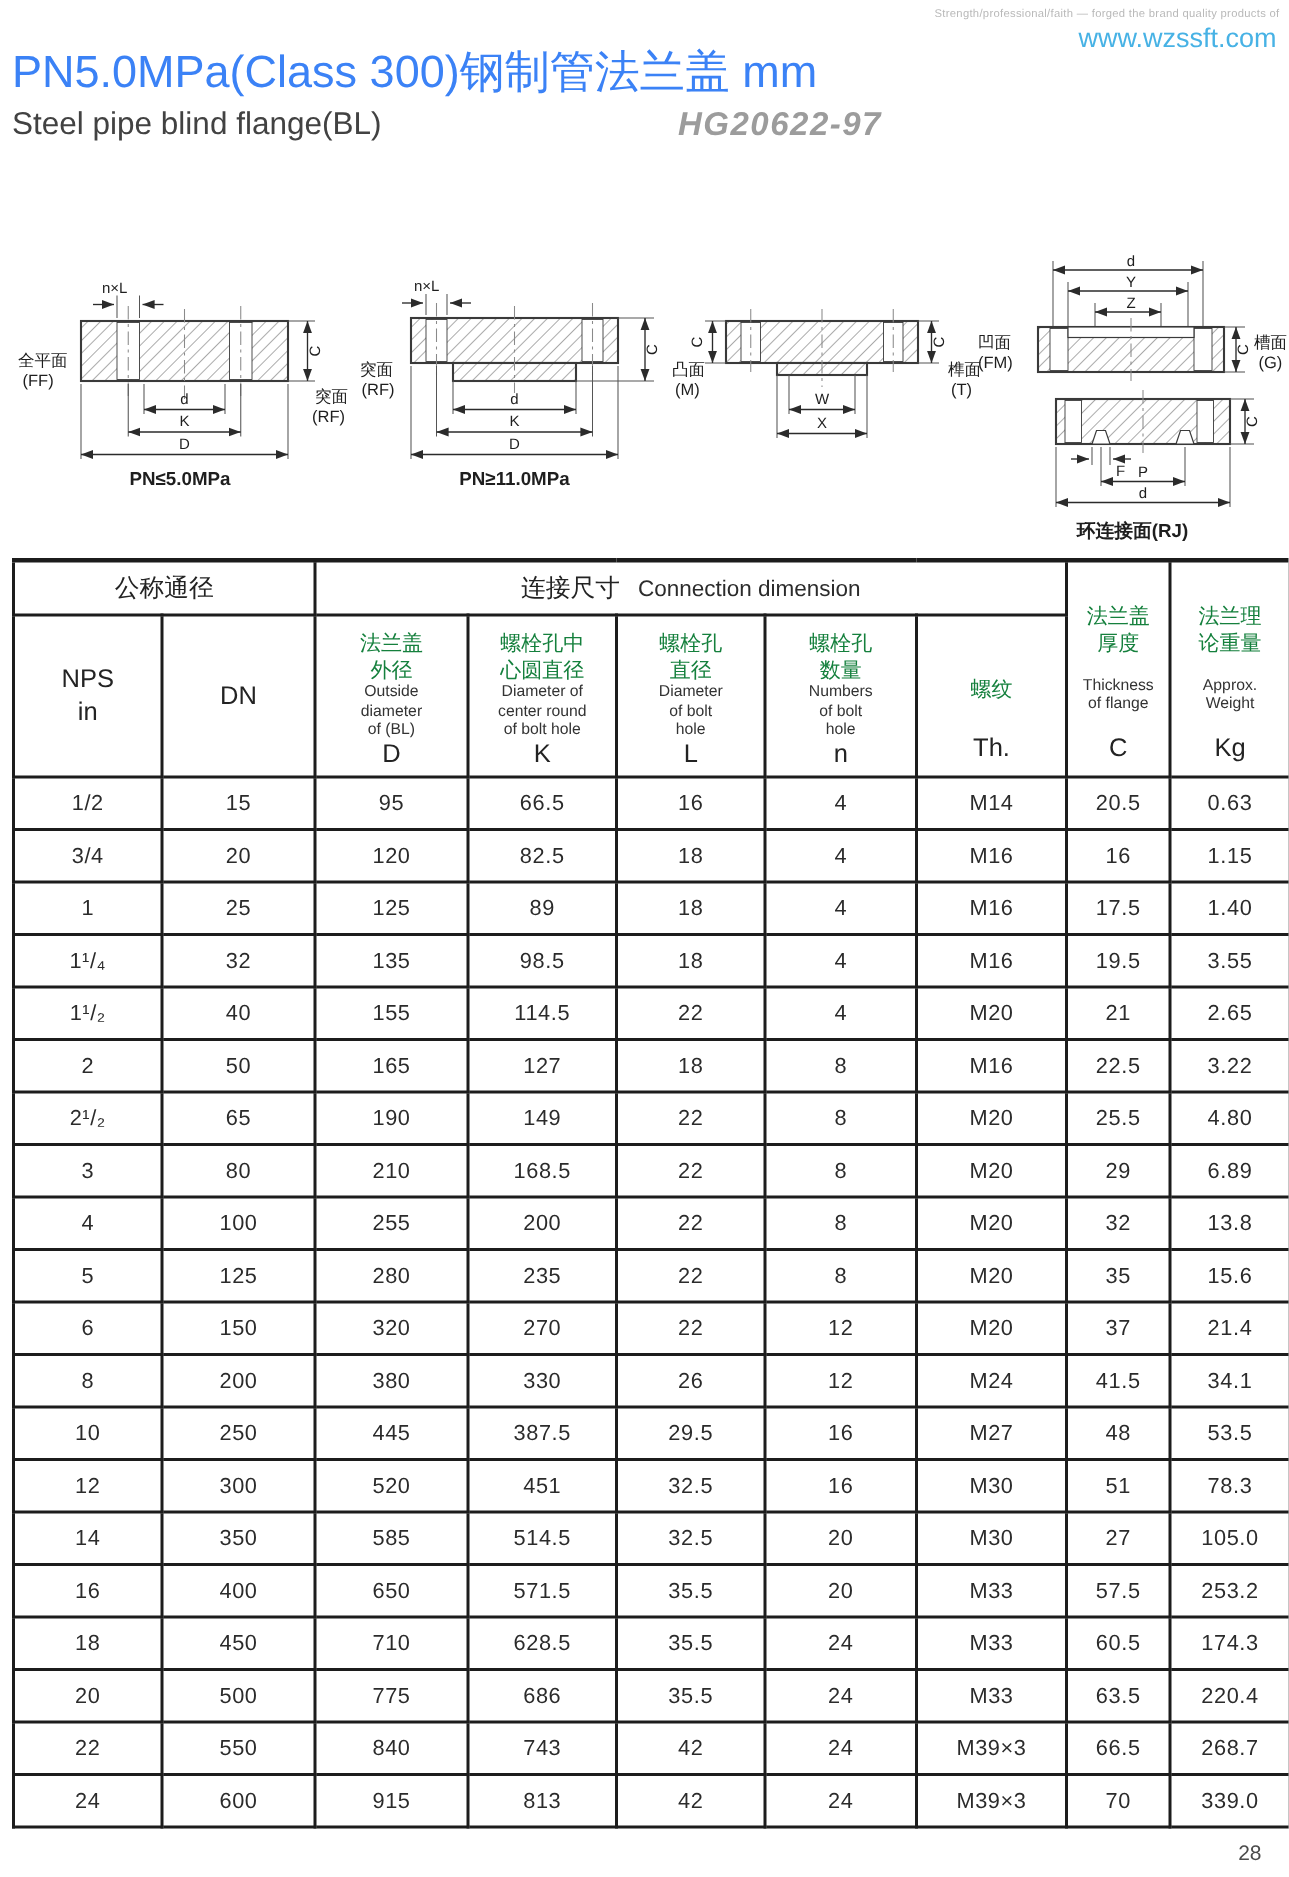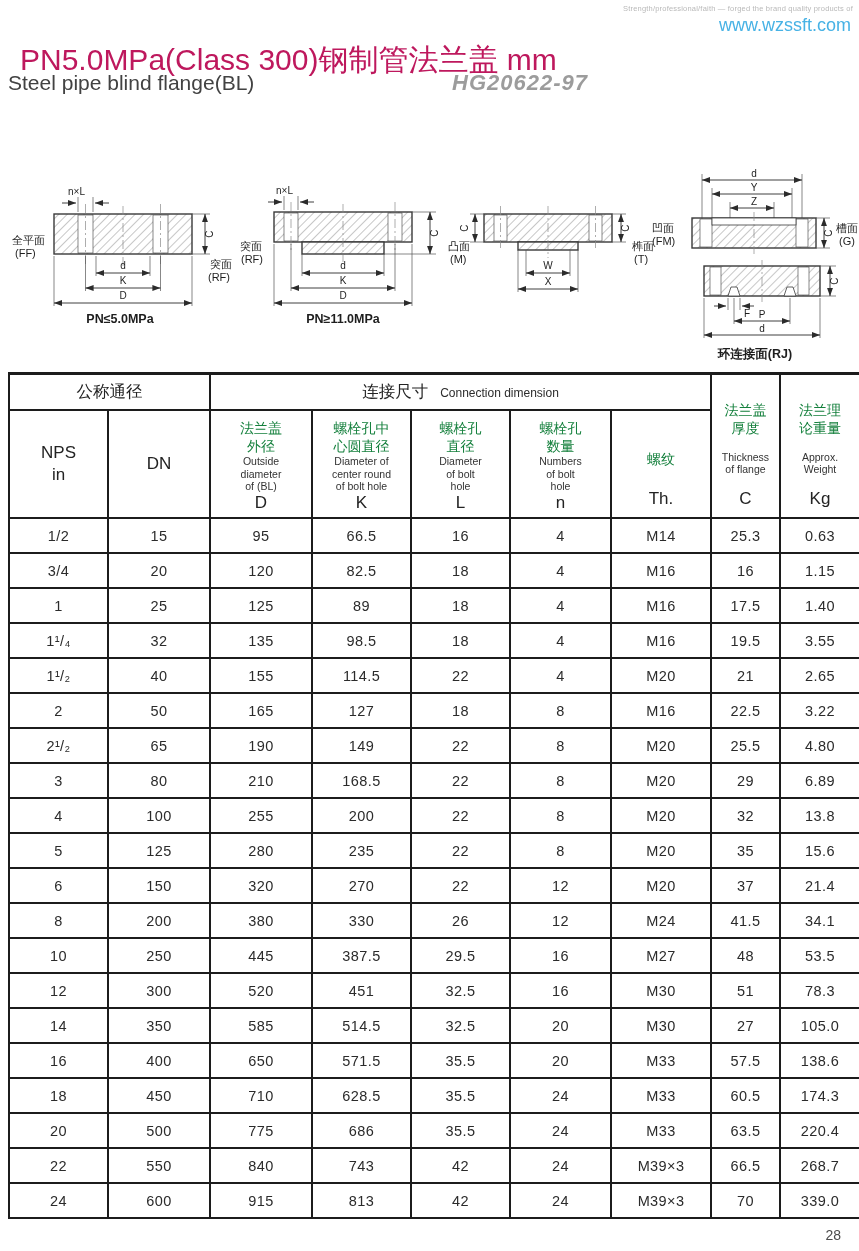"PN5.0MPa(Class 300)钢制管法兰盖 mm" .title { color: #be185d -> #3b82f6; margin: 12px -> 0 }
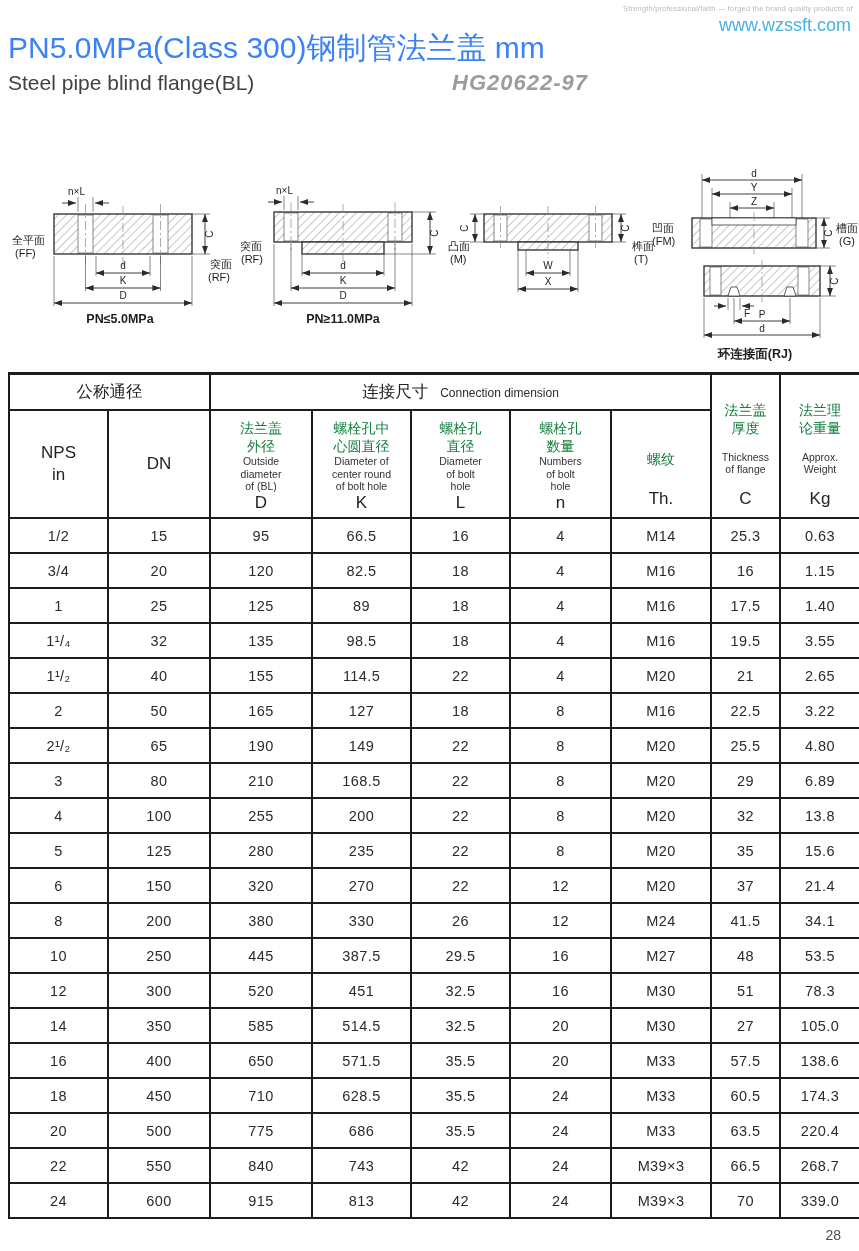"Connection dimension" .gh-en { font-size: 12px -> 15px }
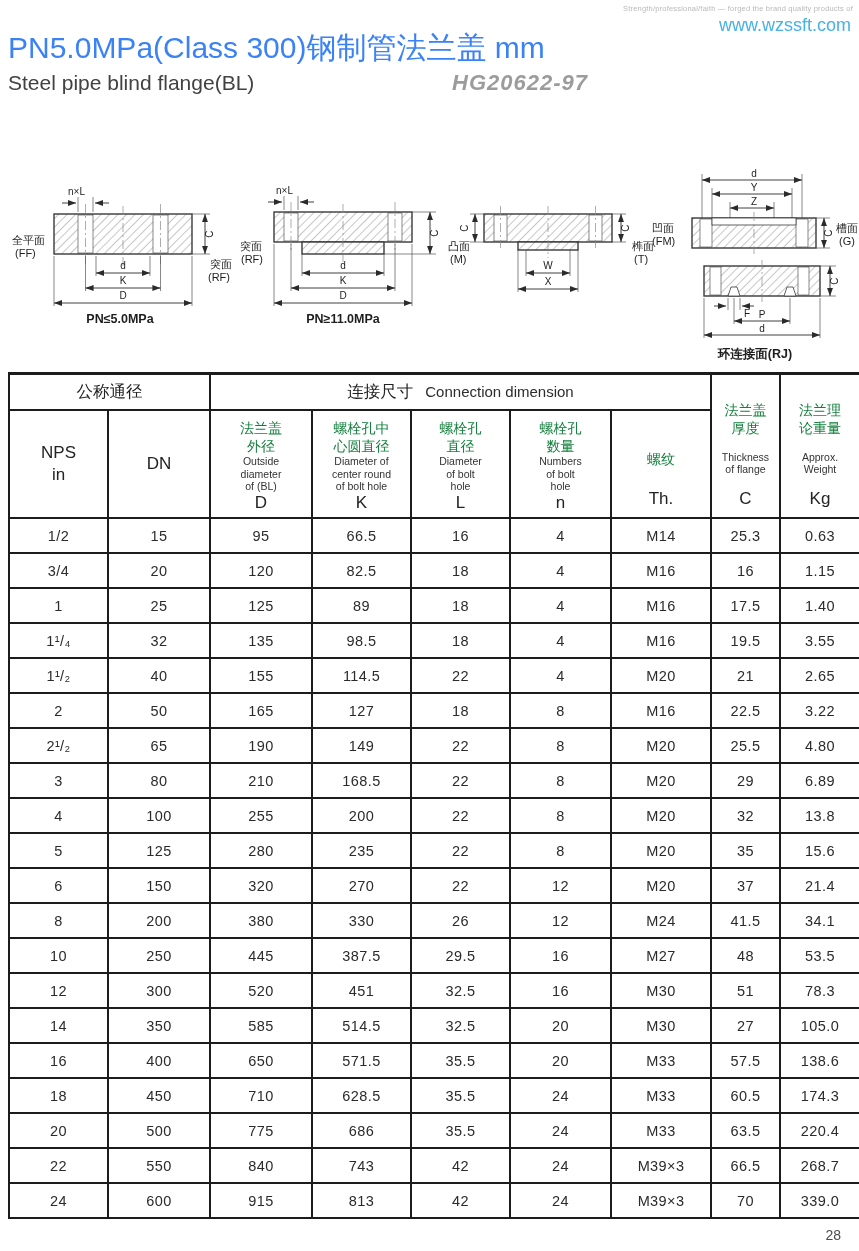"25.3" td { text: 25.3 -> 20.5 }
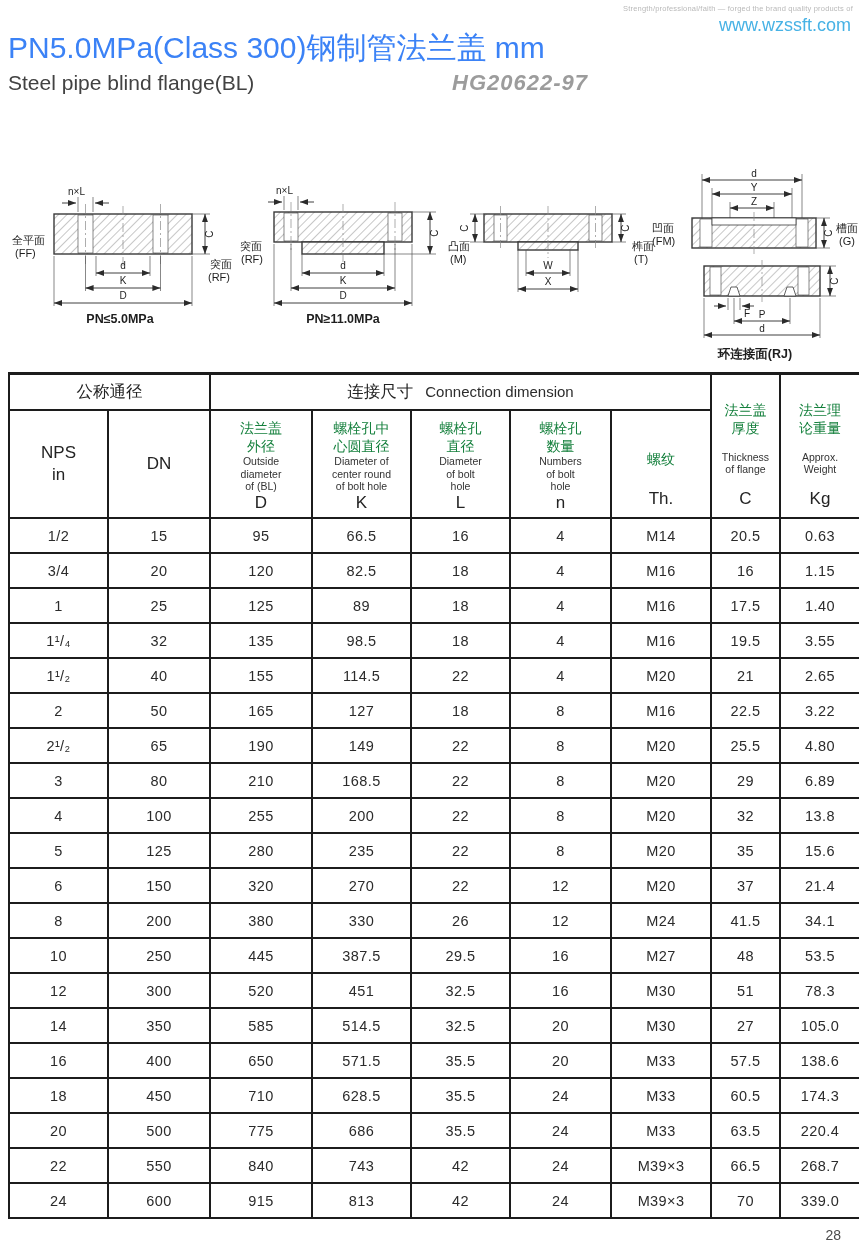"138.6" td { text: 138.6 -> 253.2 }
